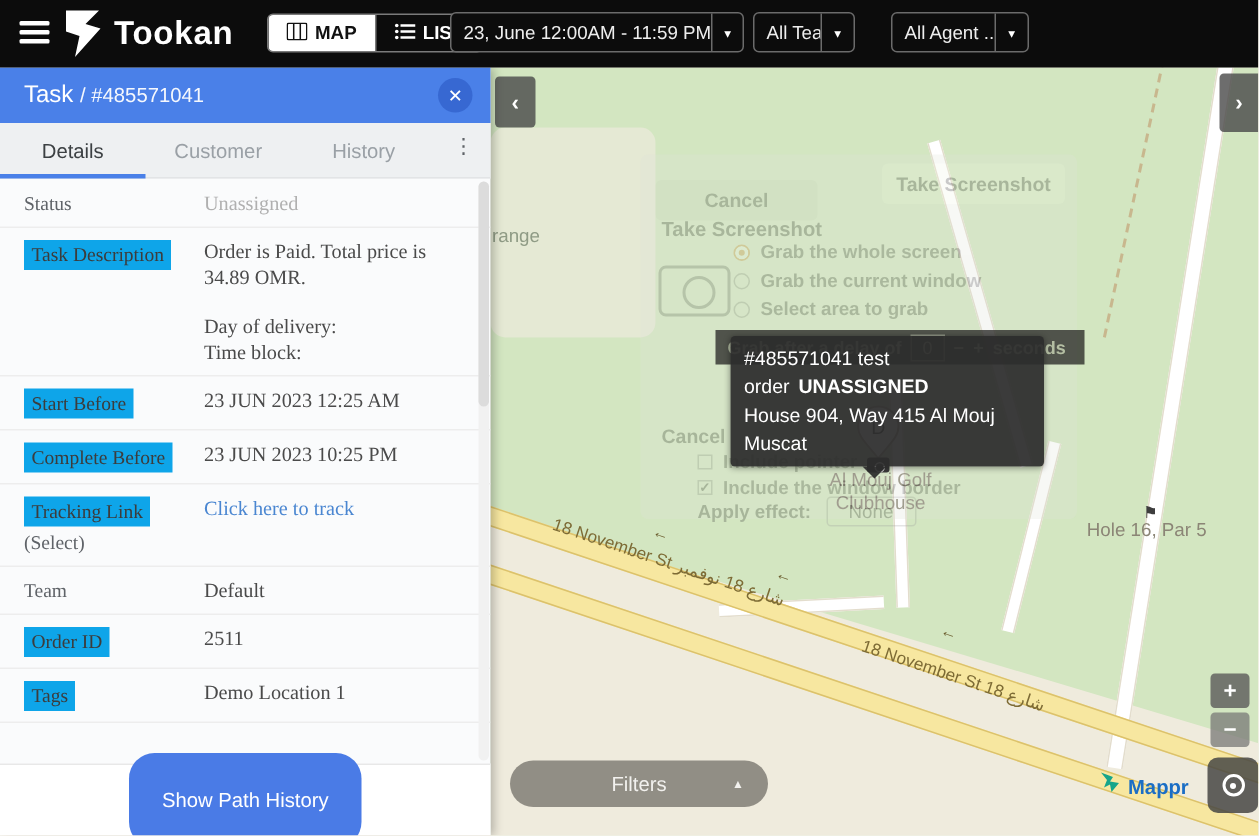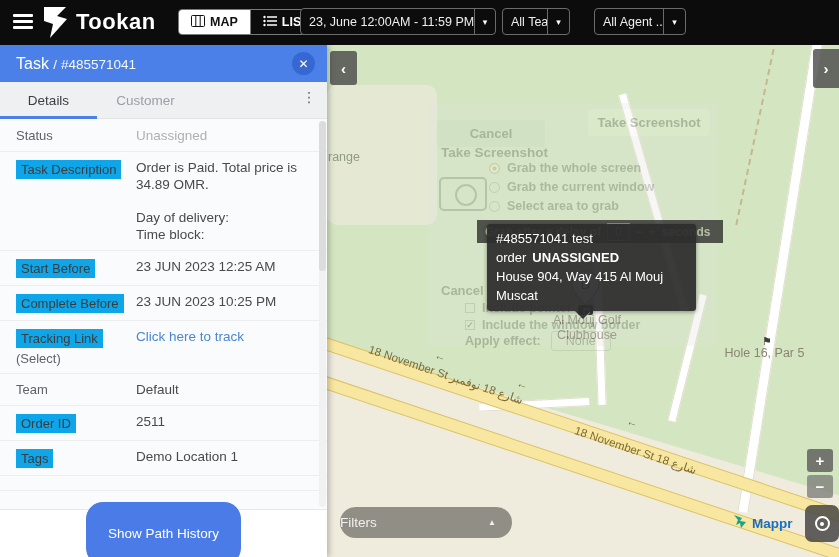"History" div.tab { html: none -> <div> <span>History</span> </div> }
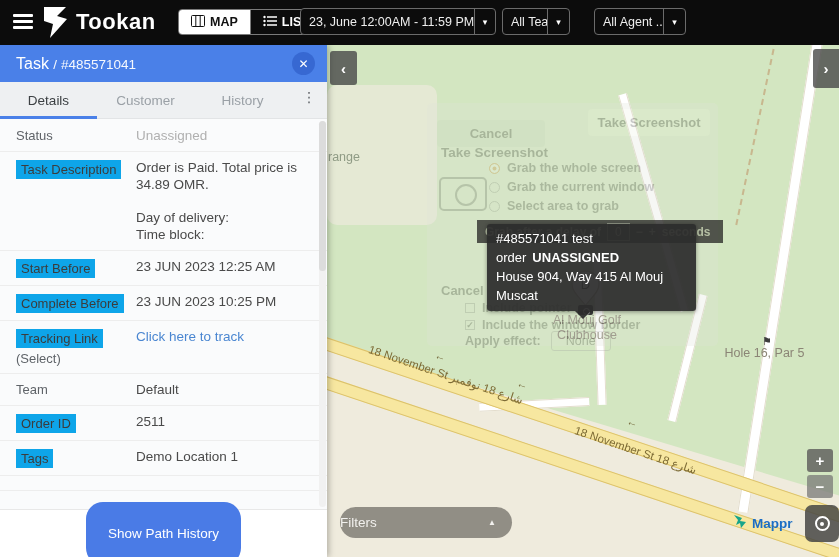"Status" .fields { font-family: none -> Liberation Serif, serif }
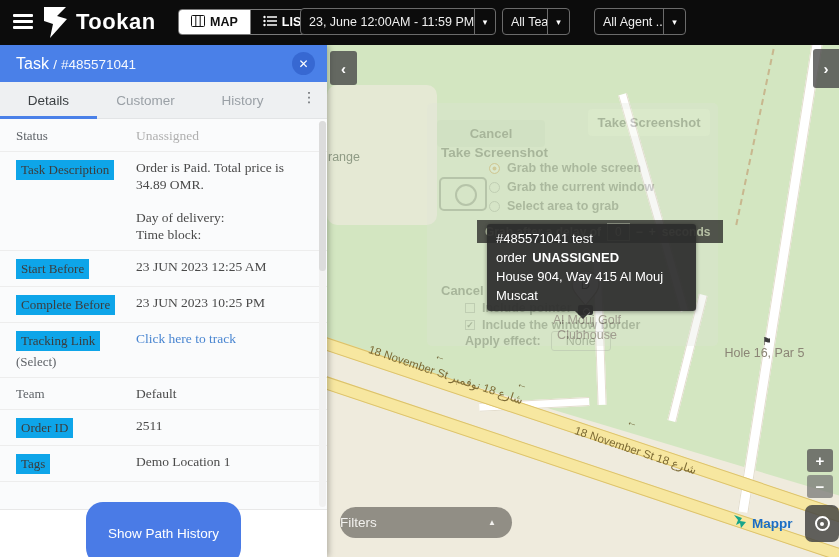"Filters" .filters-btn { justify-content: flex-start -> center }
